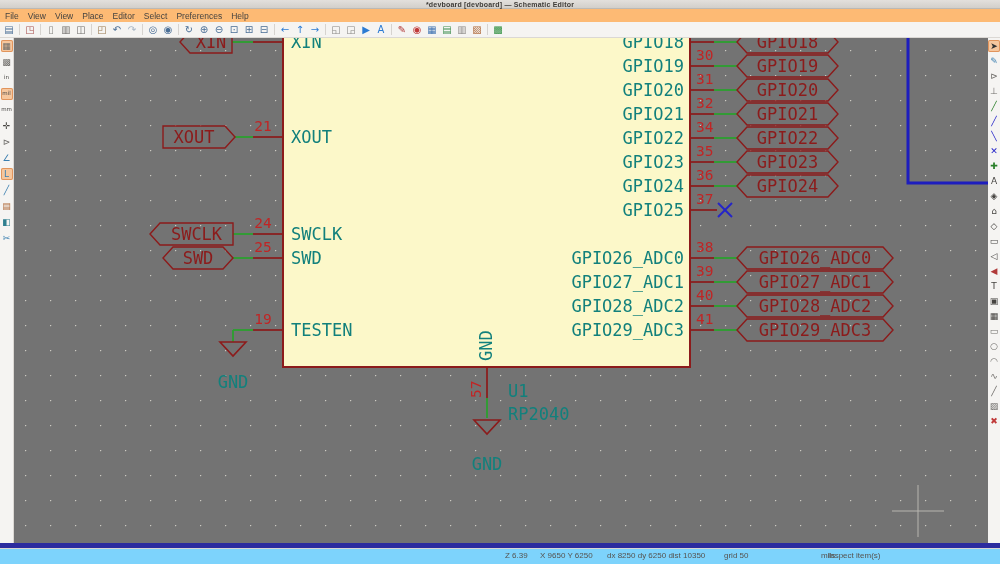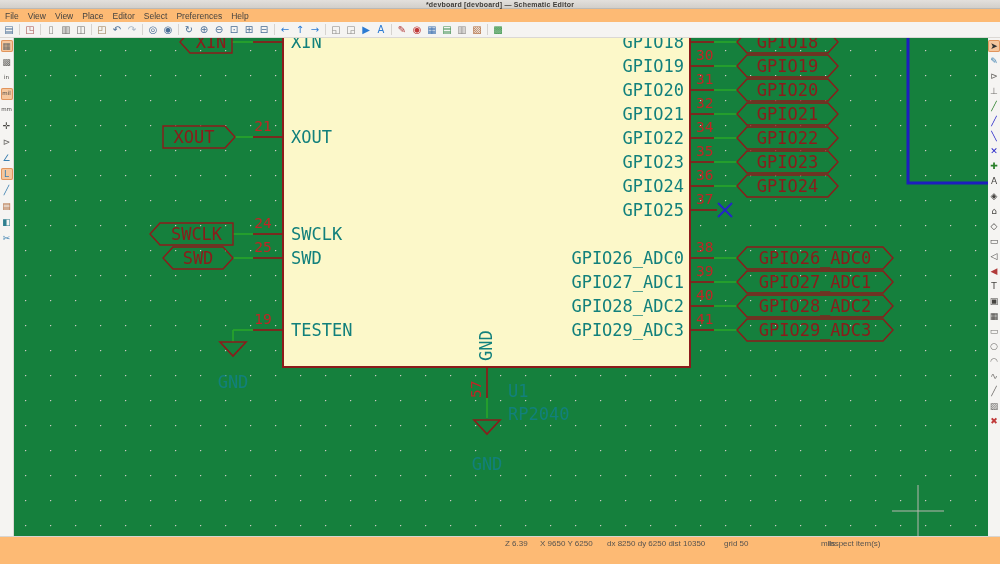"XIN" .canvas { background: #15803d -> #737373 }
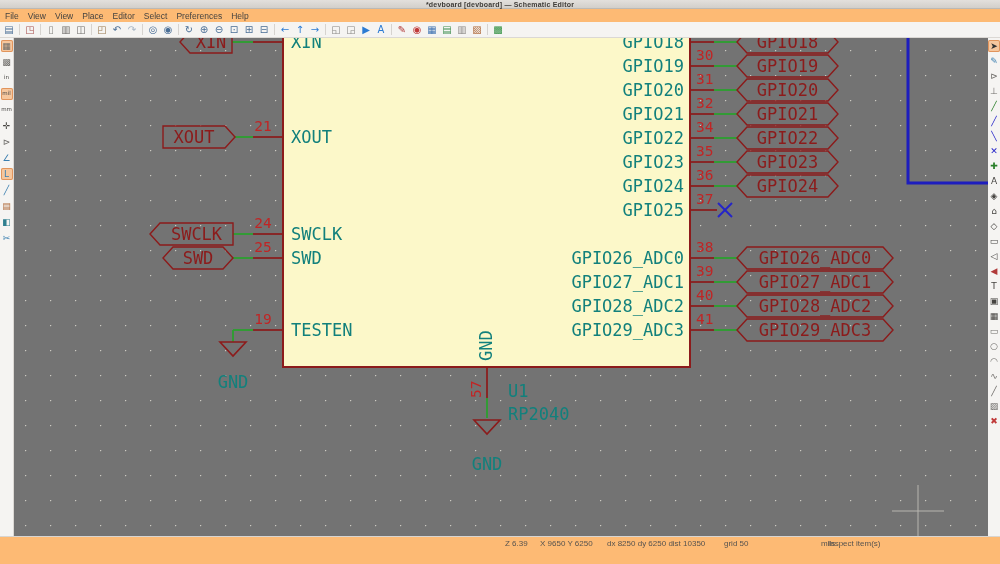"Z 6.39" .statusbar { background: #fdba74 -> #7dd3fc; height: 28px -> 16px }
